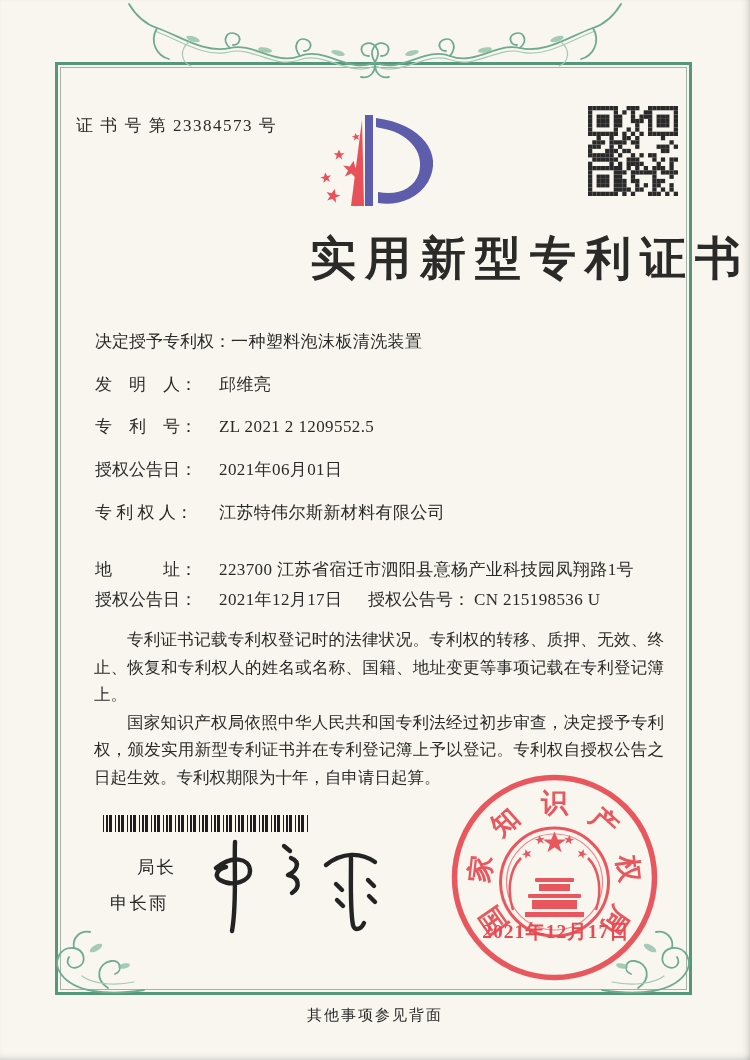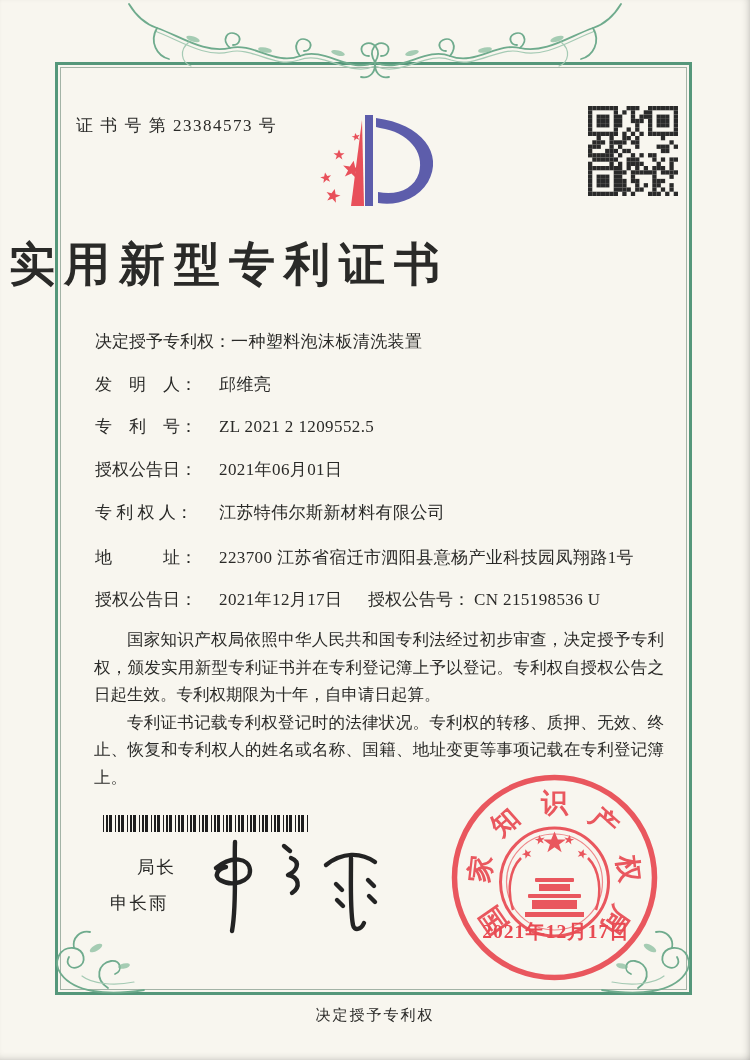"实用新型专利证书" #title { margin-top: 6px -> none; text-align: left -> right }
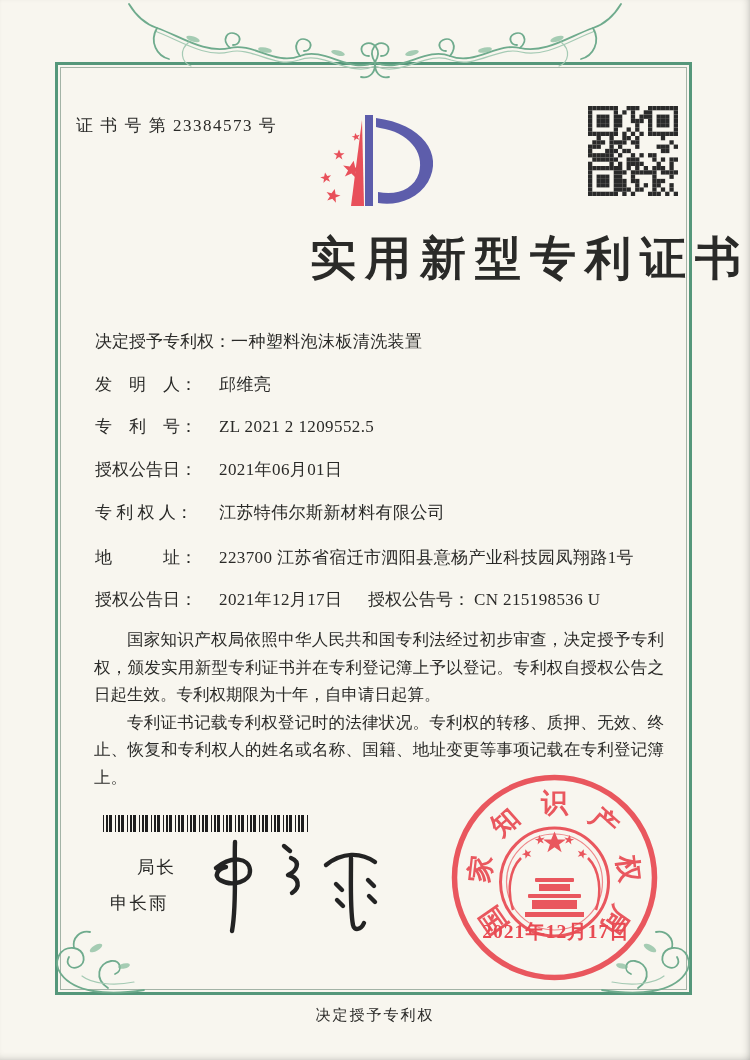"地 址： 223700 江苏省宿迁市泗阳县意杨产业科技园凤翔路1号" div.field-row { top: 216px -> 228px }
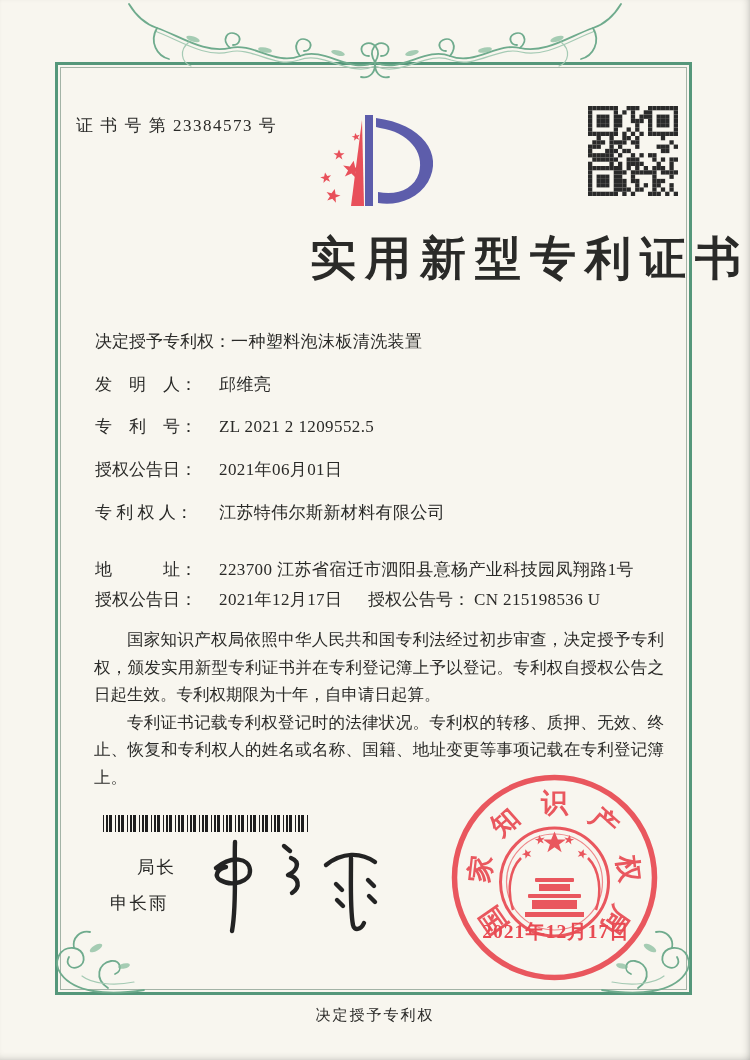"国家知识产权局依照中华人民共和国专利法经过初步审查，决定授予专利权，颁发实用新型" p { order: before "专利证书记载专利权登记时的法律状况。专利权的转移、质押、无效、终止、恢复和专利权" -> after "专利证书记载专利权登记时的法律状况。专利权的转移、质押、无效、终止、恢复和专利权" }
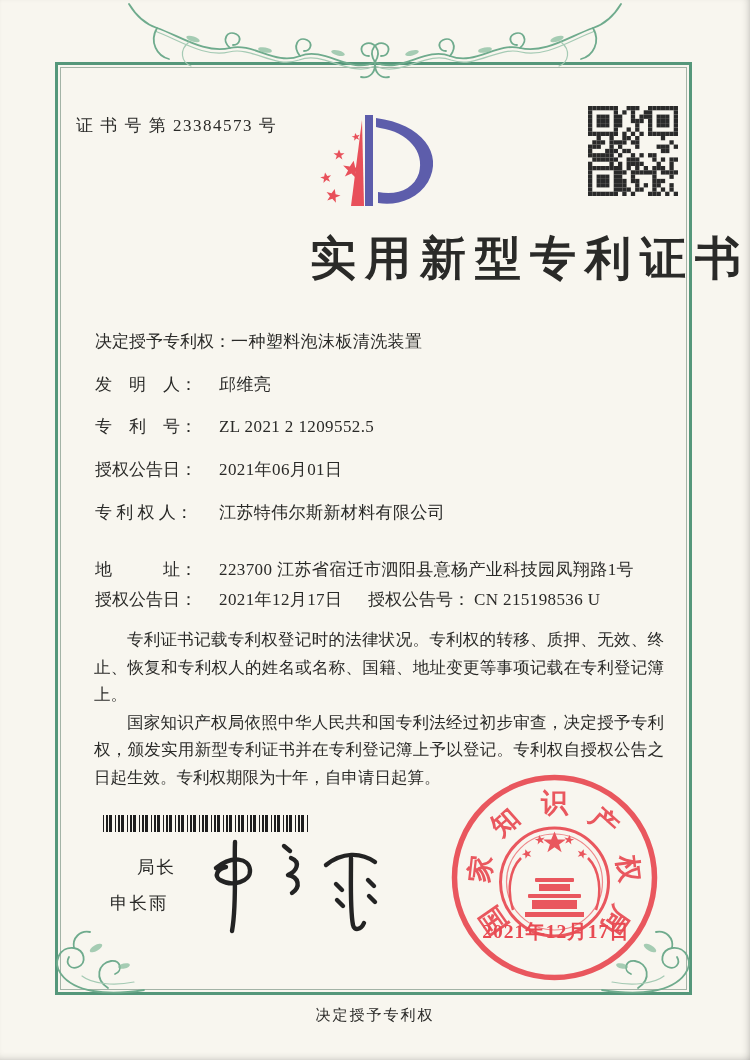"决定授予专利权" div { text: 决定授予专利权 -> 其他事项参见背面 }
